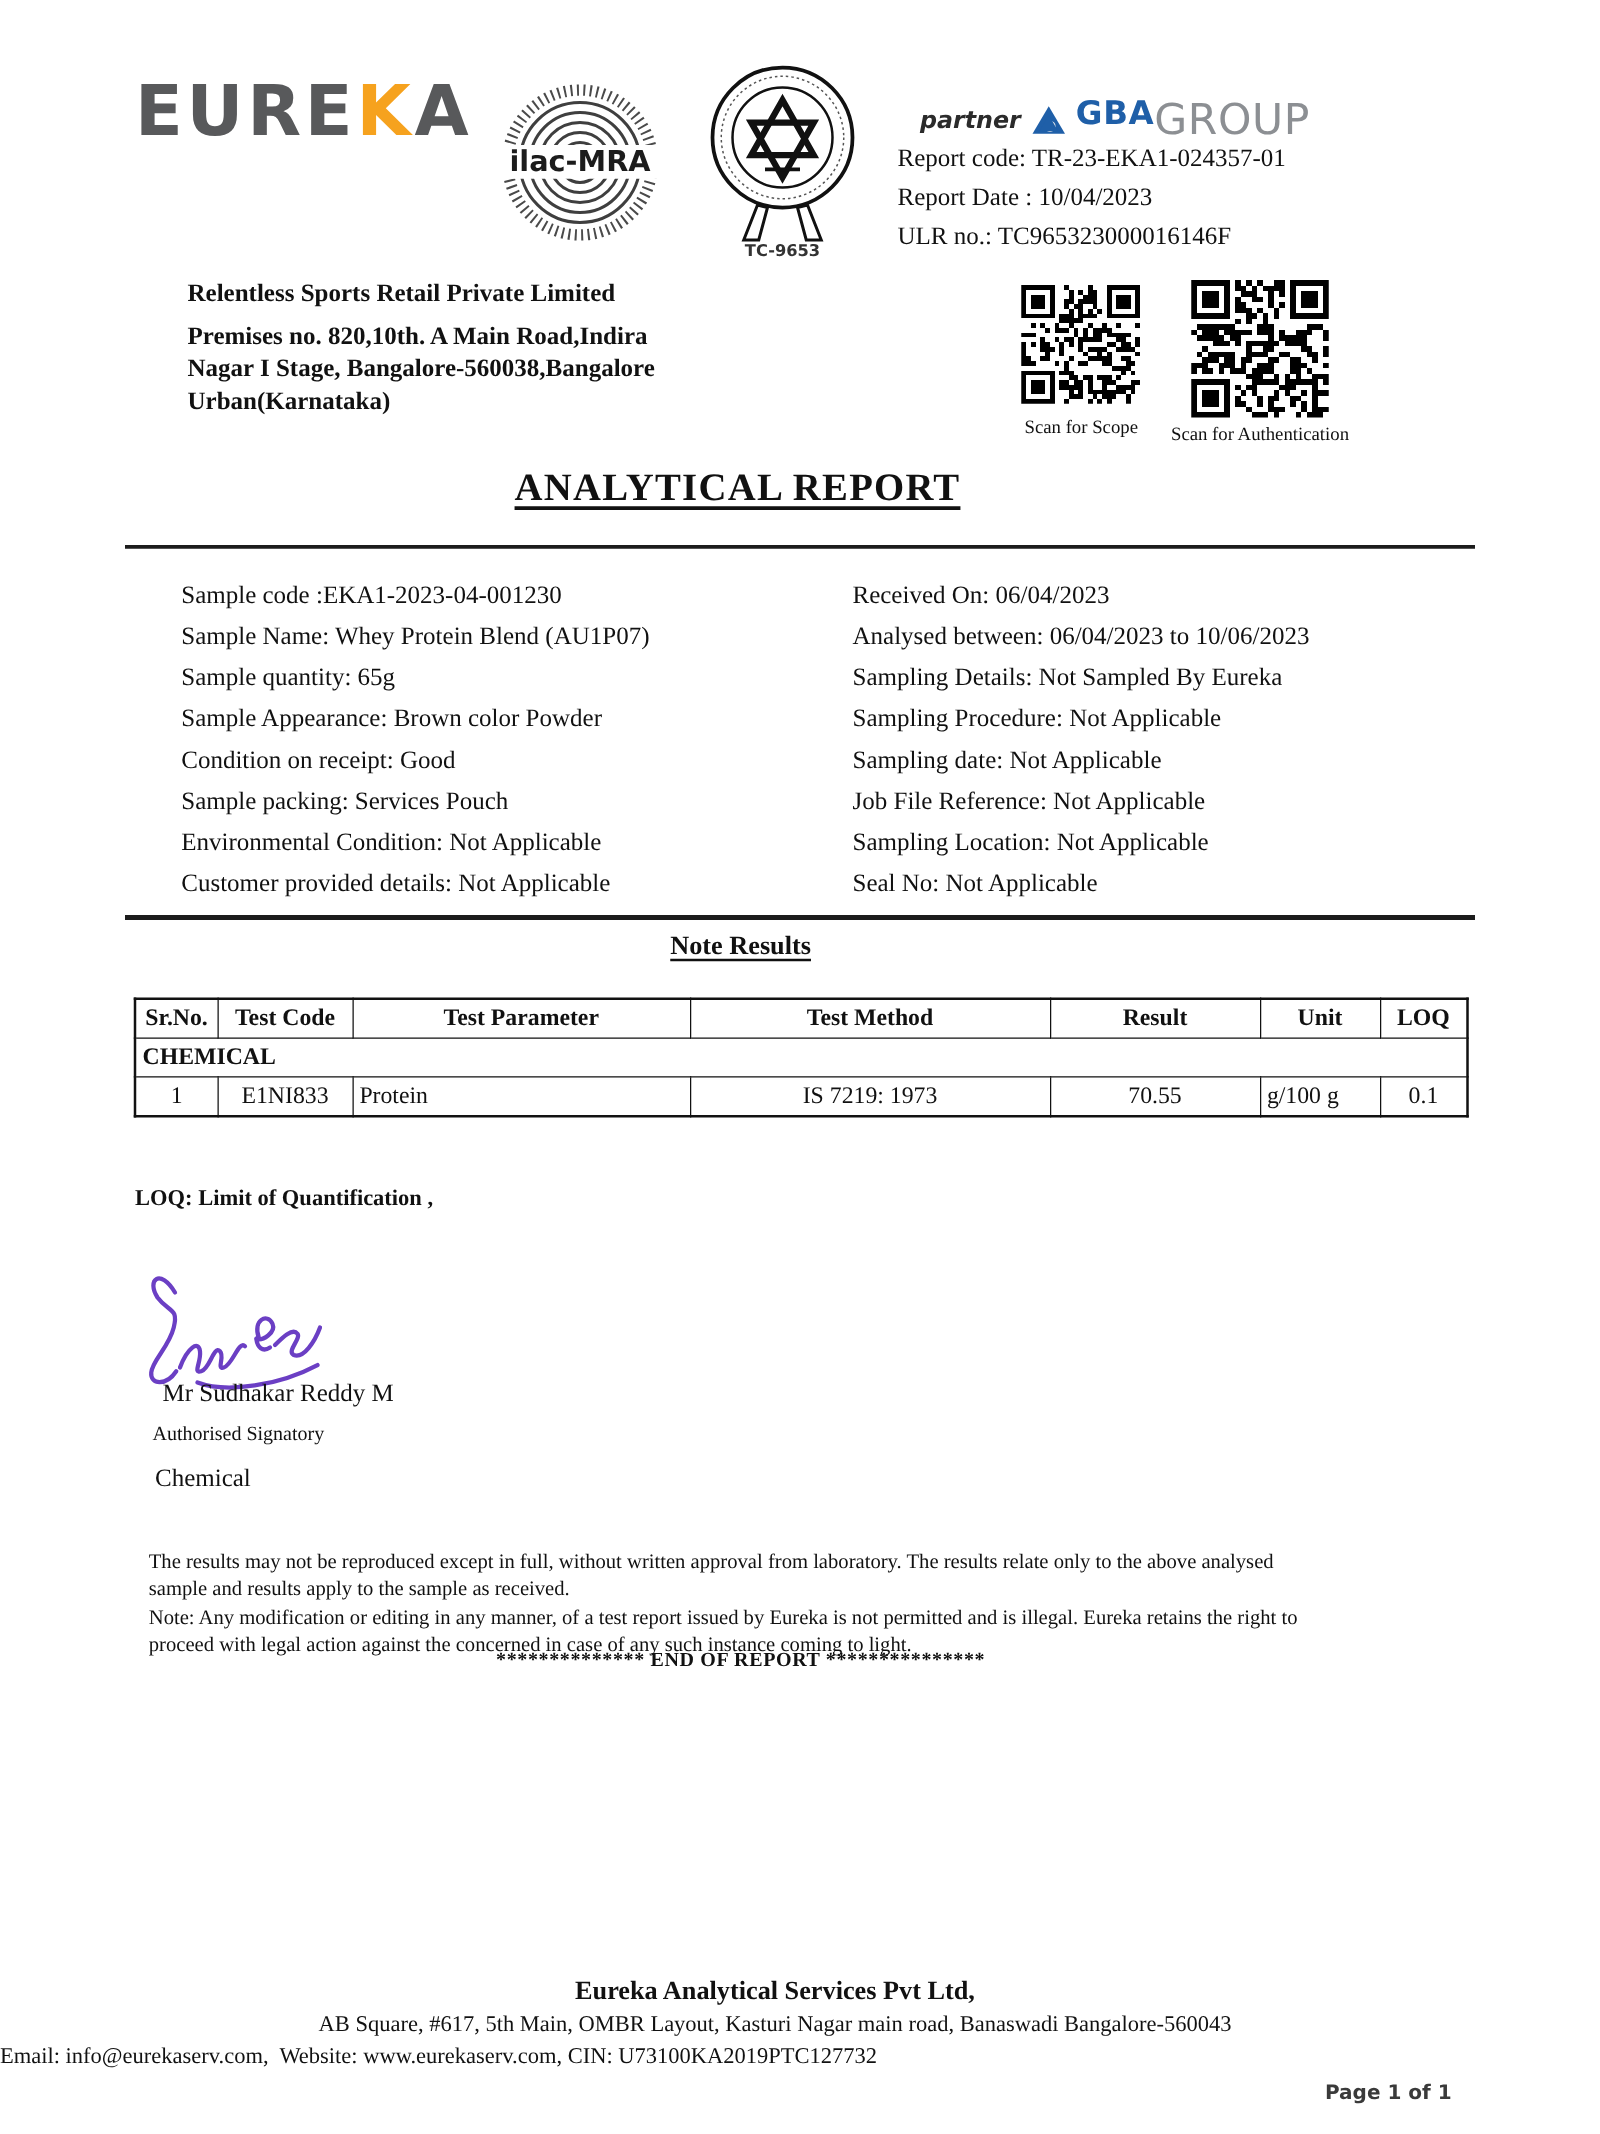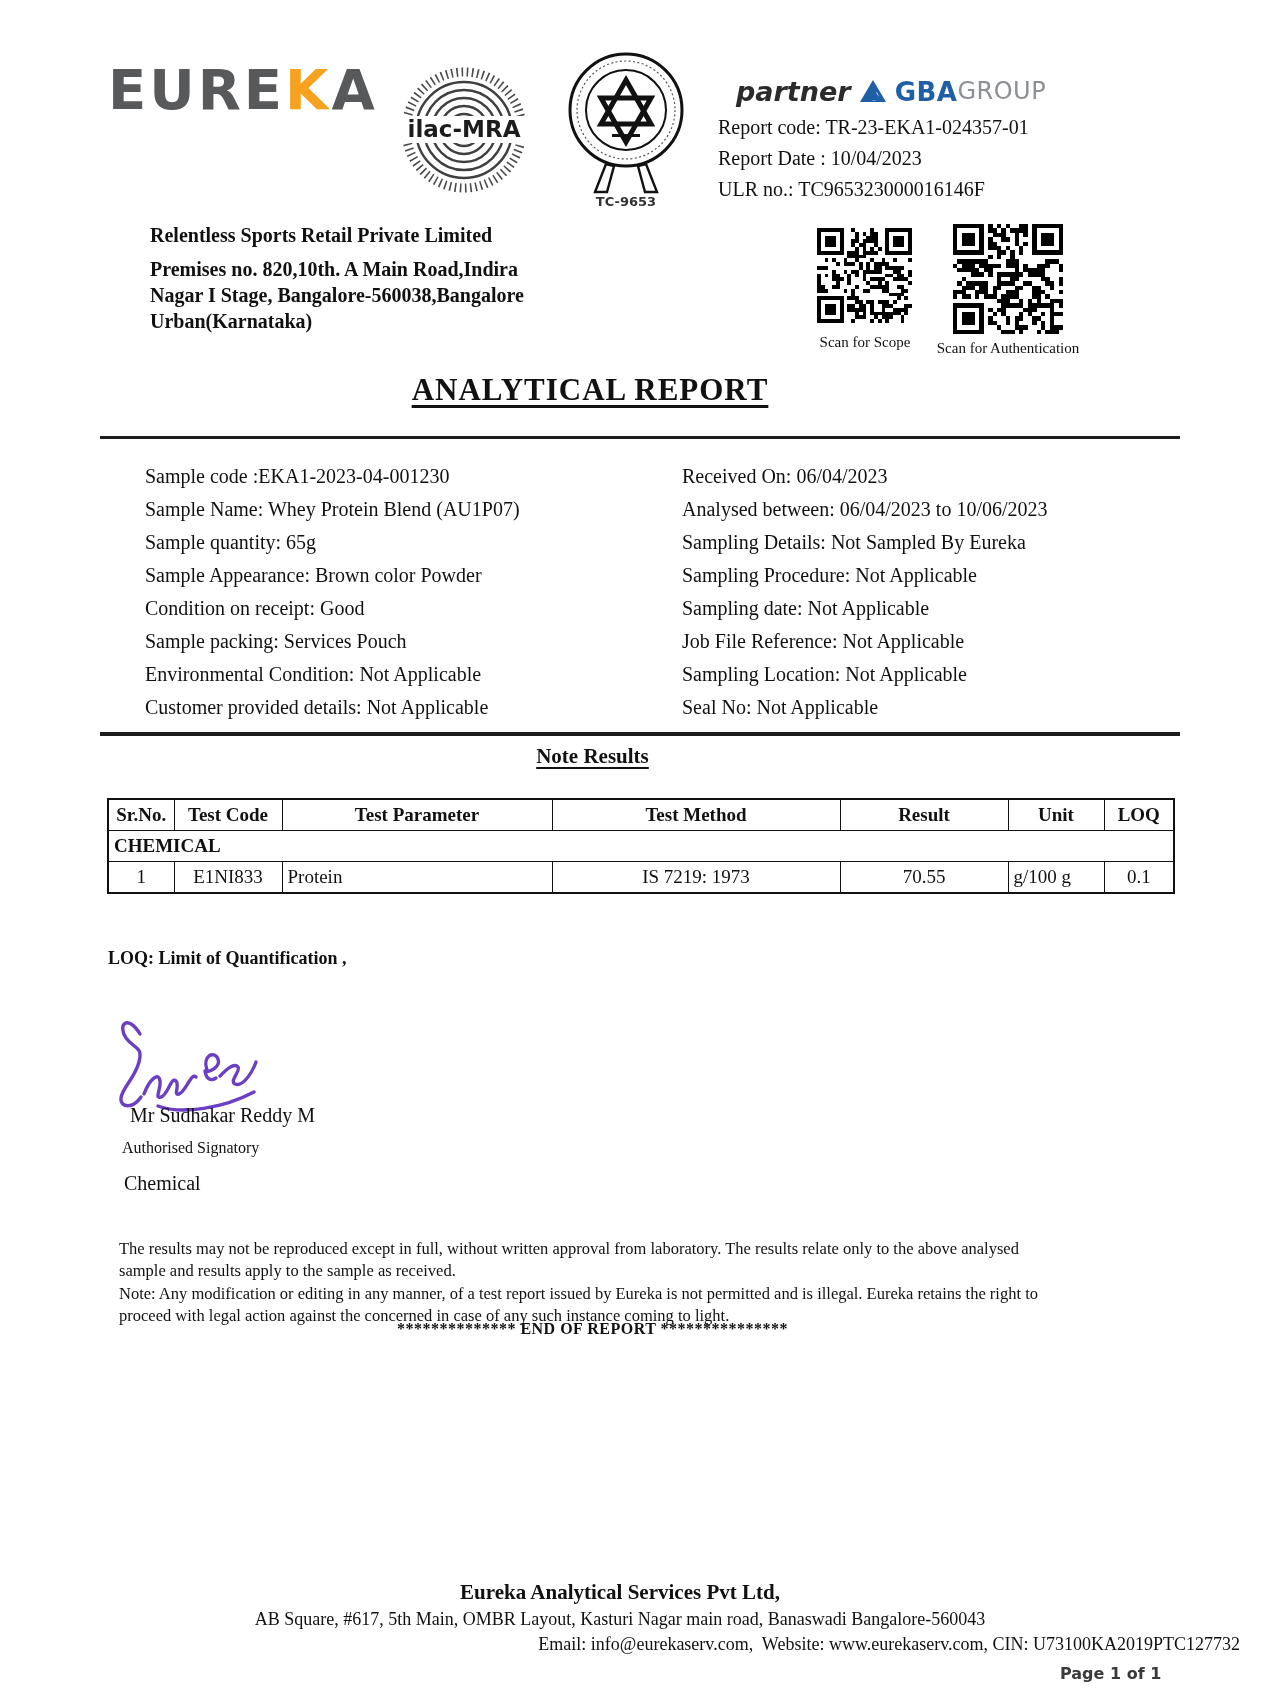"partner" .partner-word { font-size: 27px -> 19px }
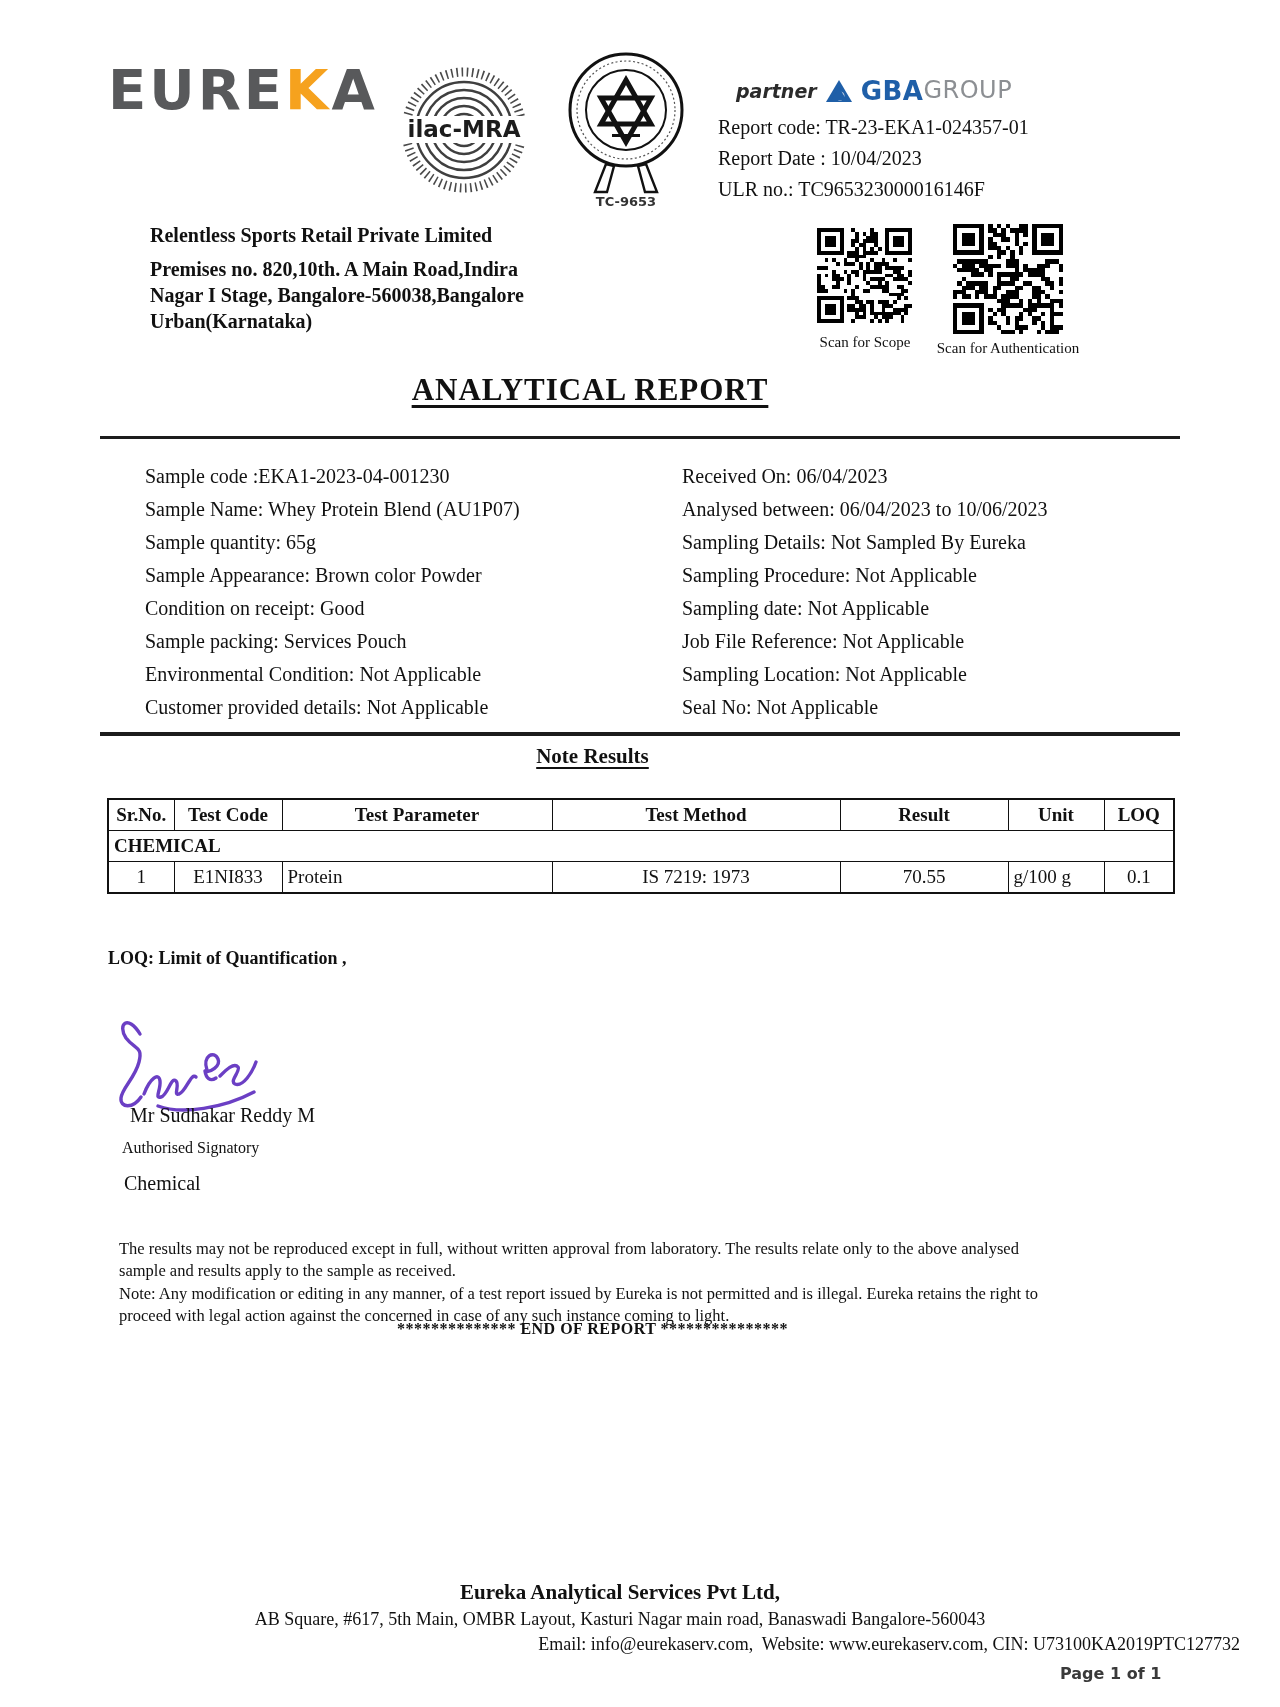"GROUP" .gba-light { font-size: 24px -> 34px }
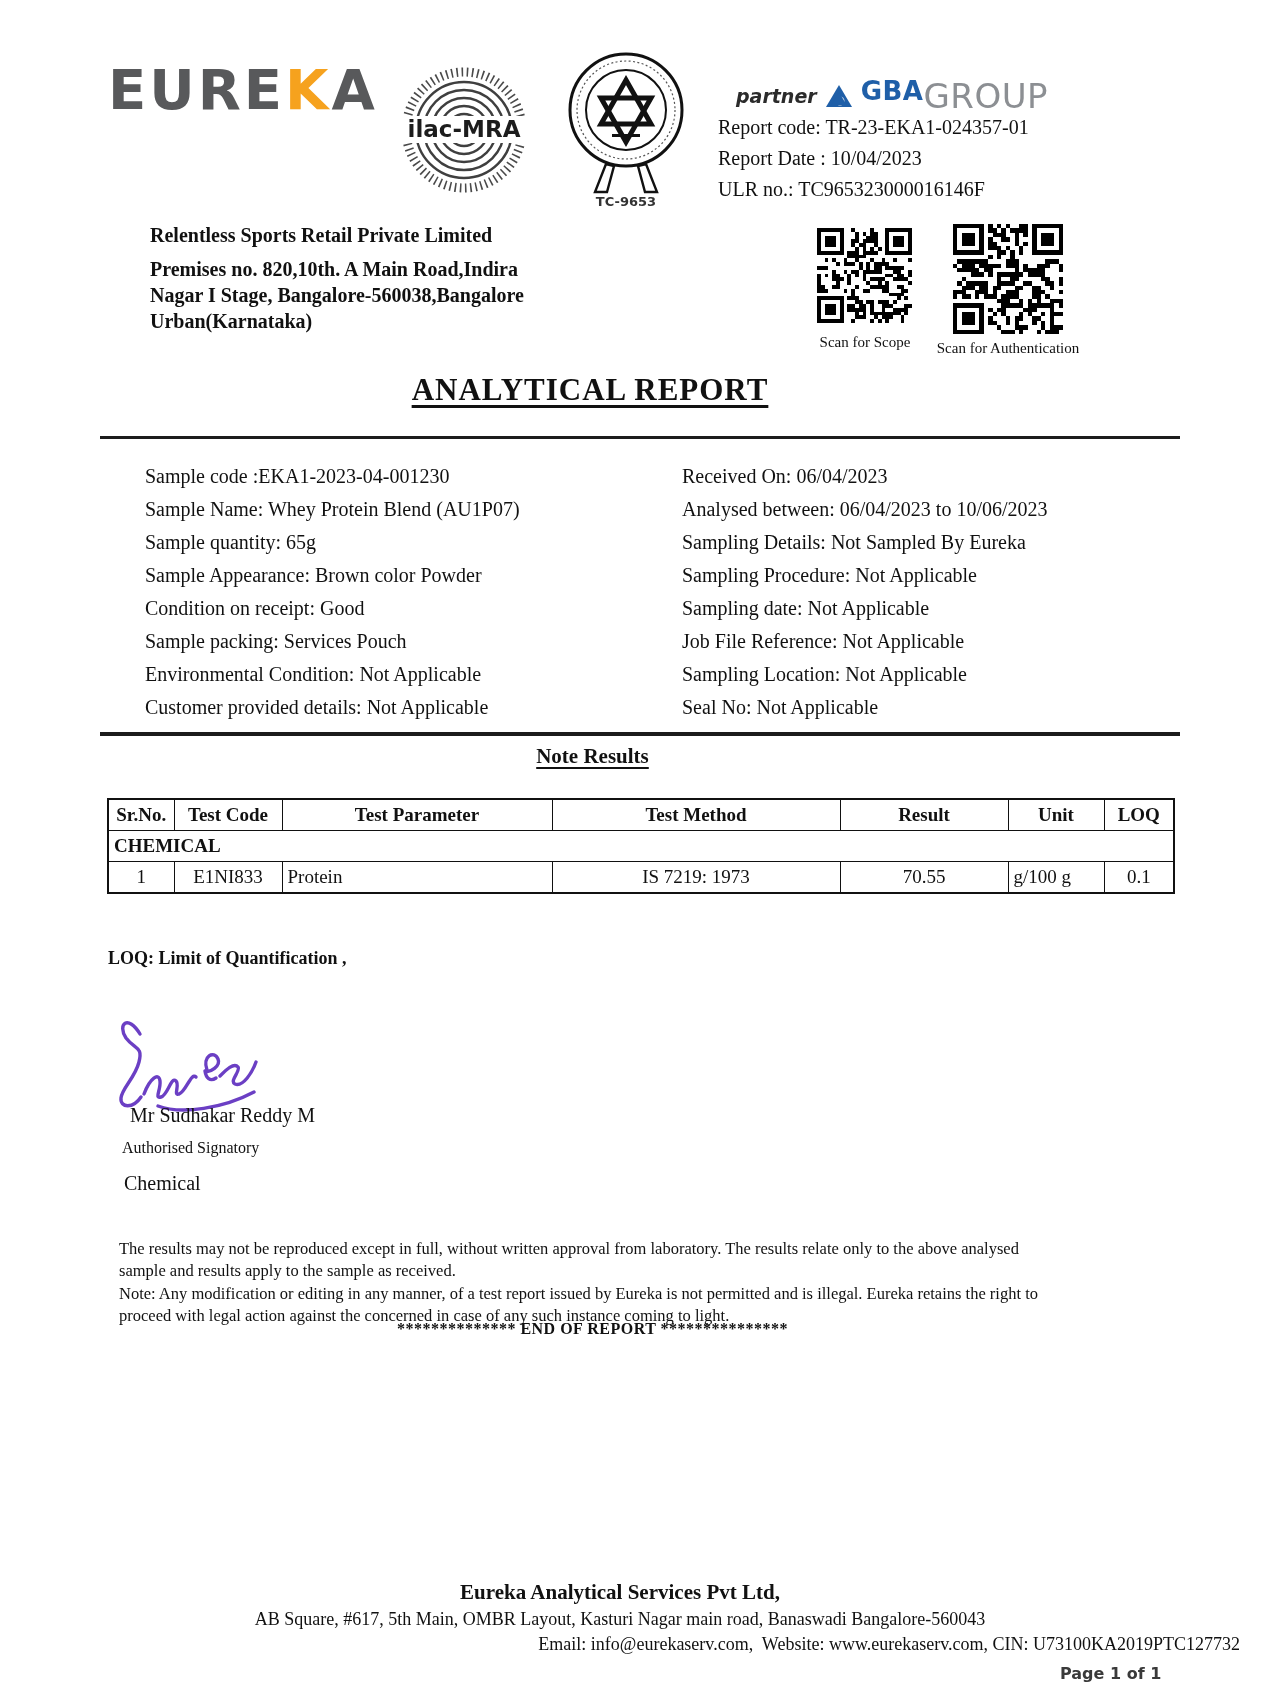"Email: info@eurekaserv.com, Website:" .foot-contact { text-align: right -> left }
